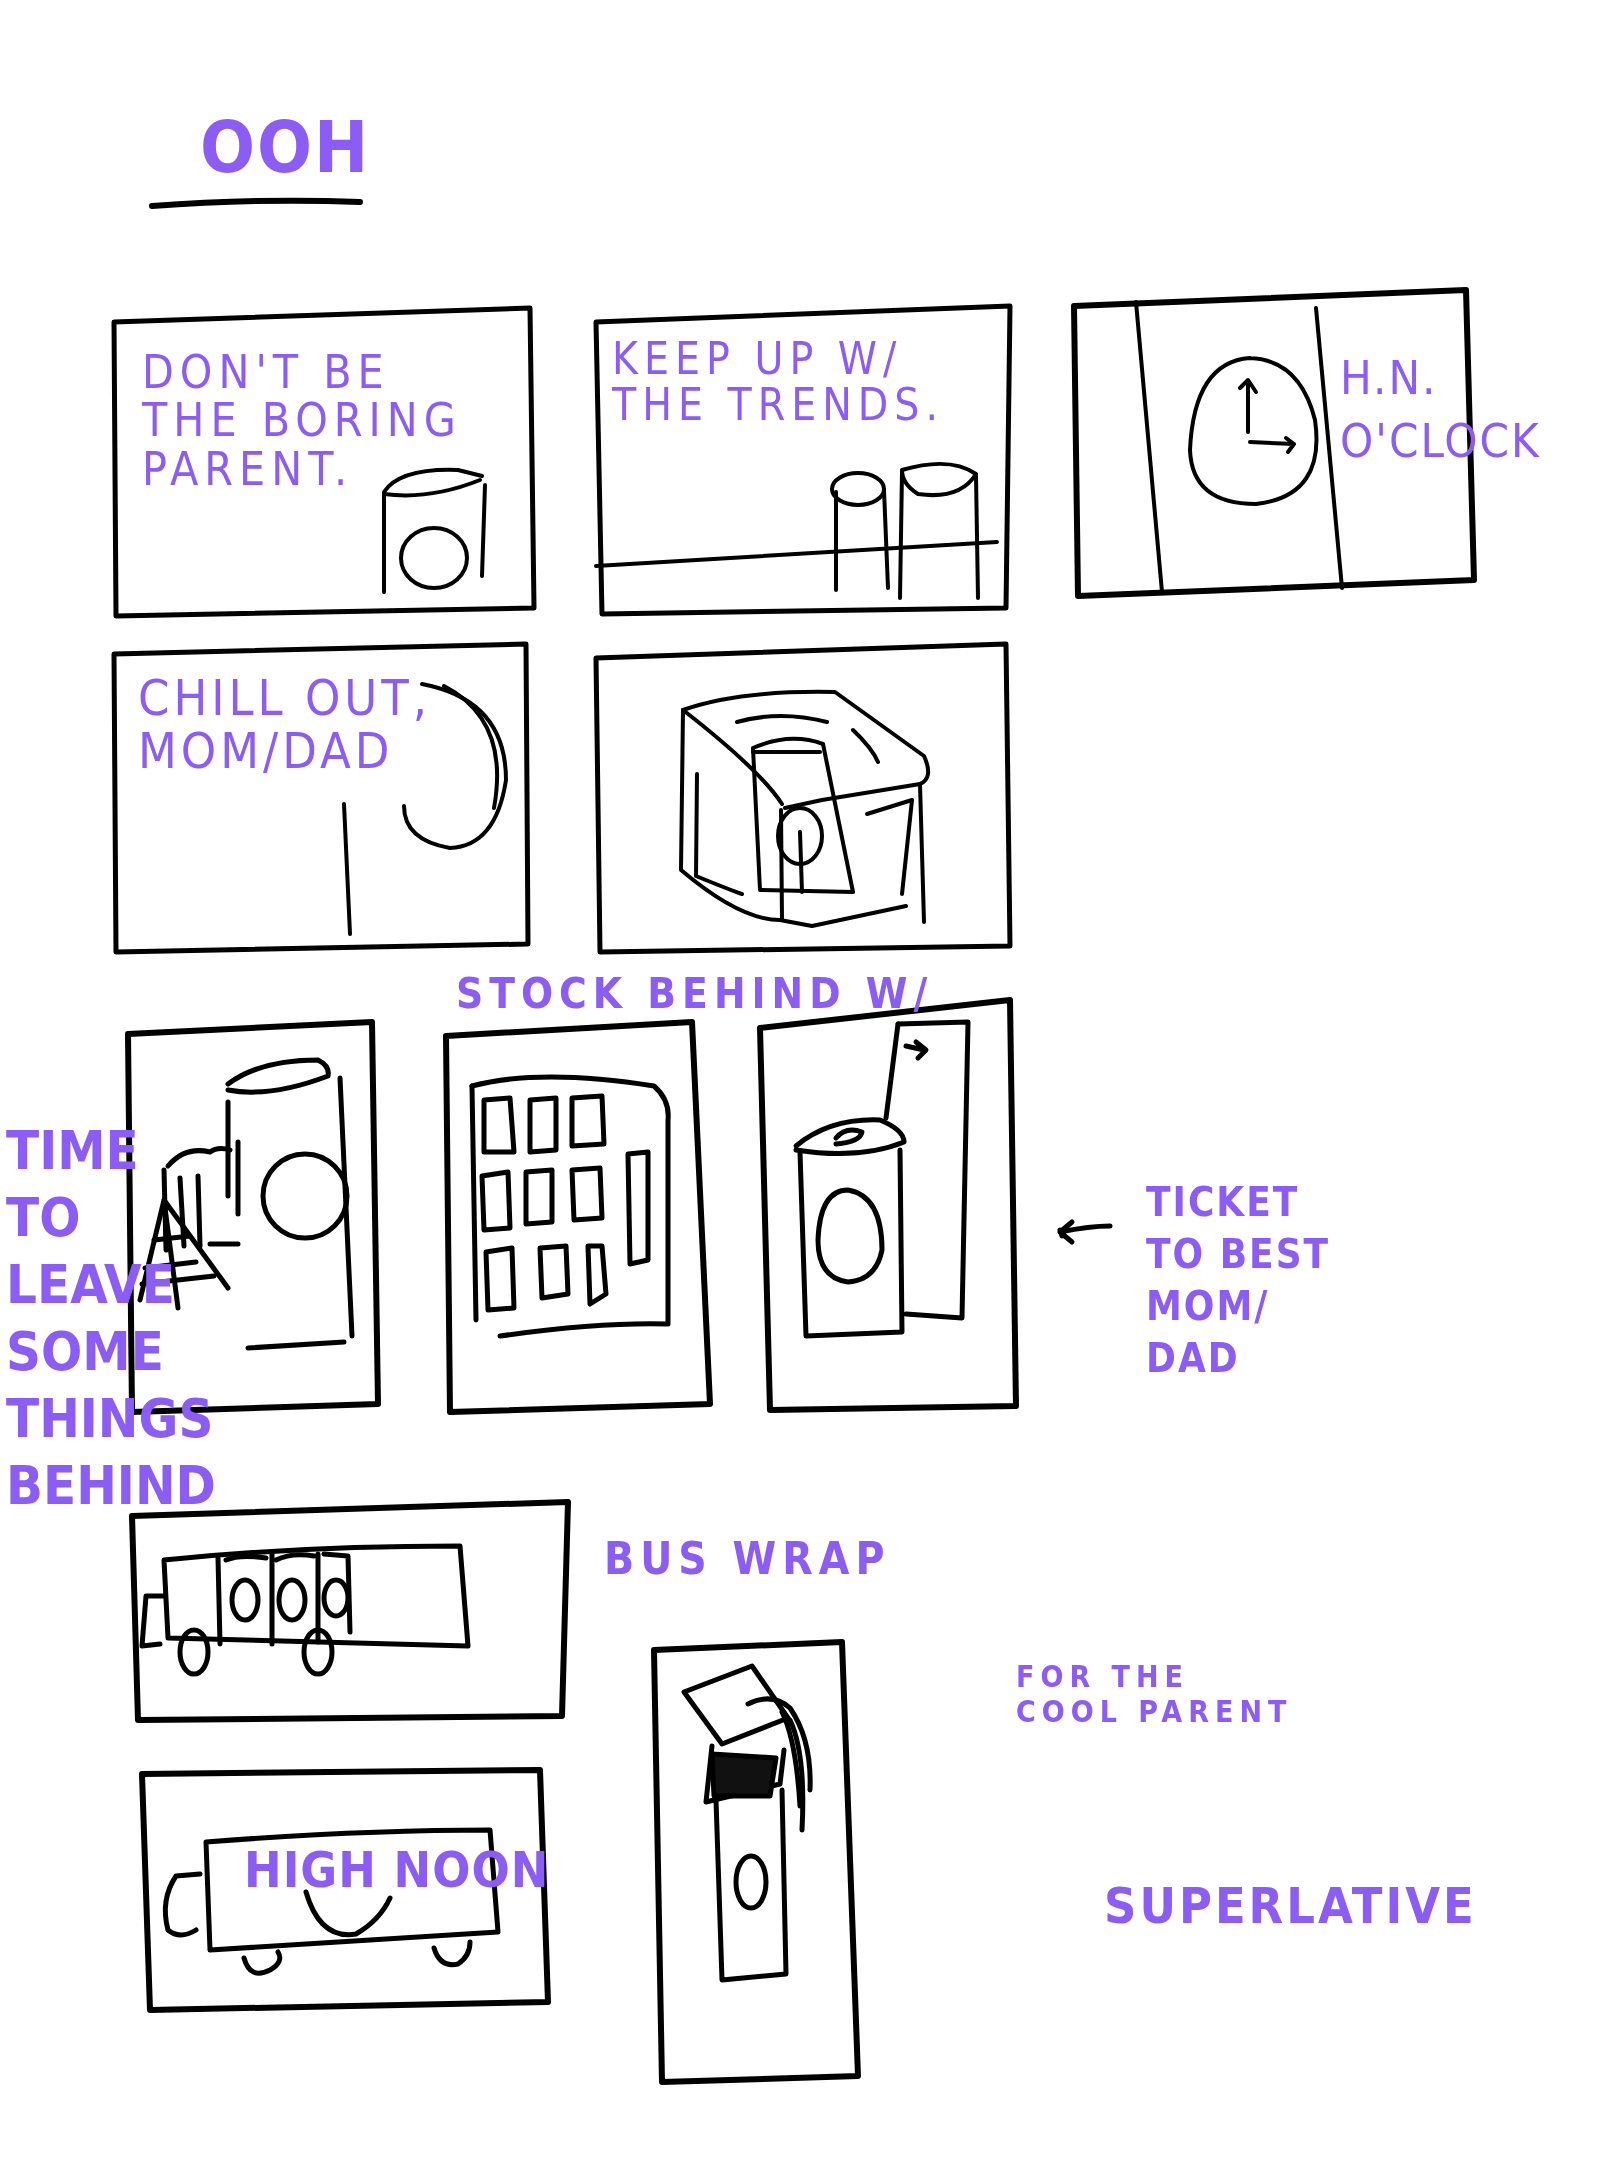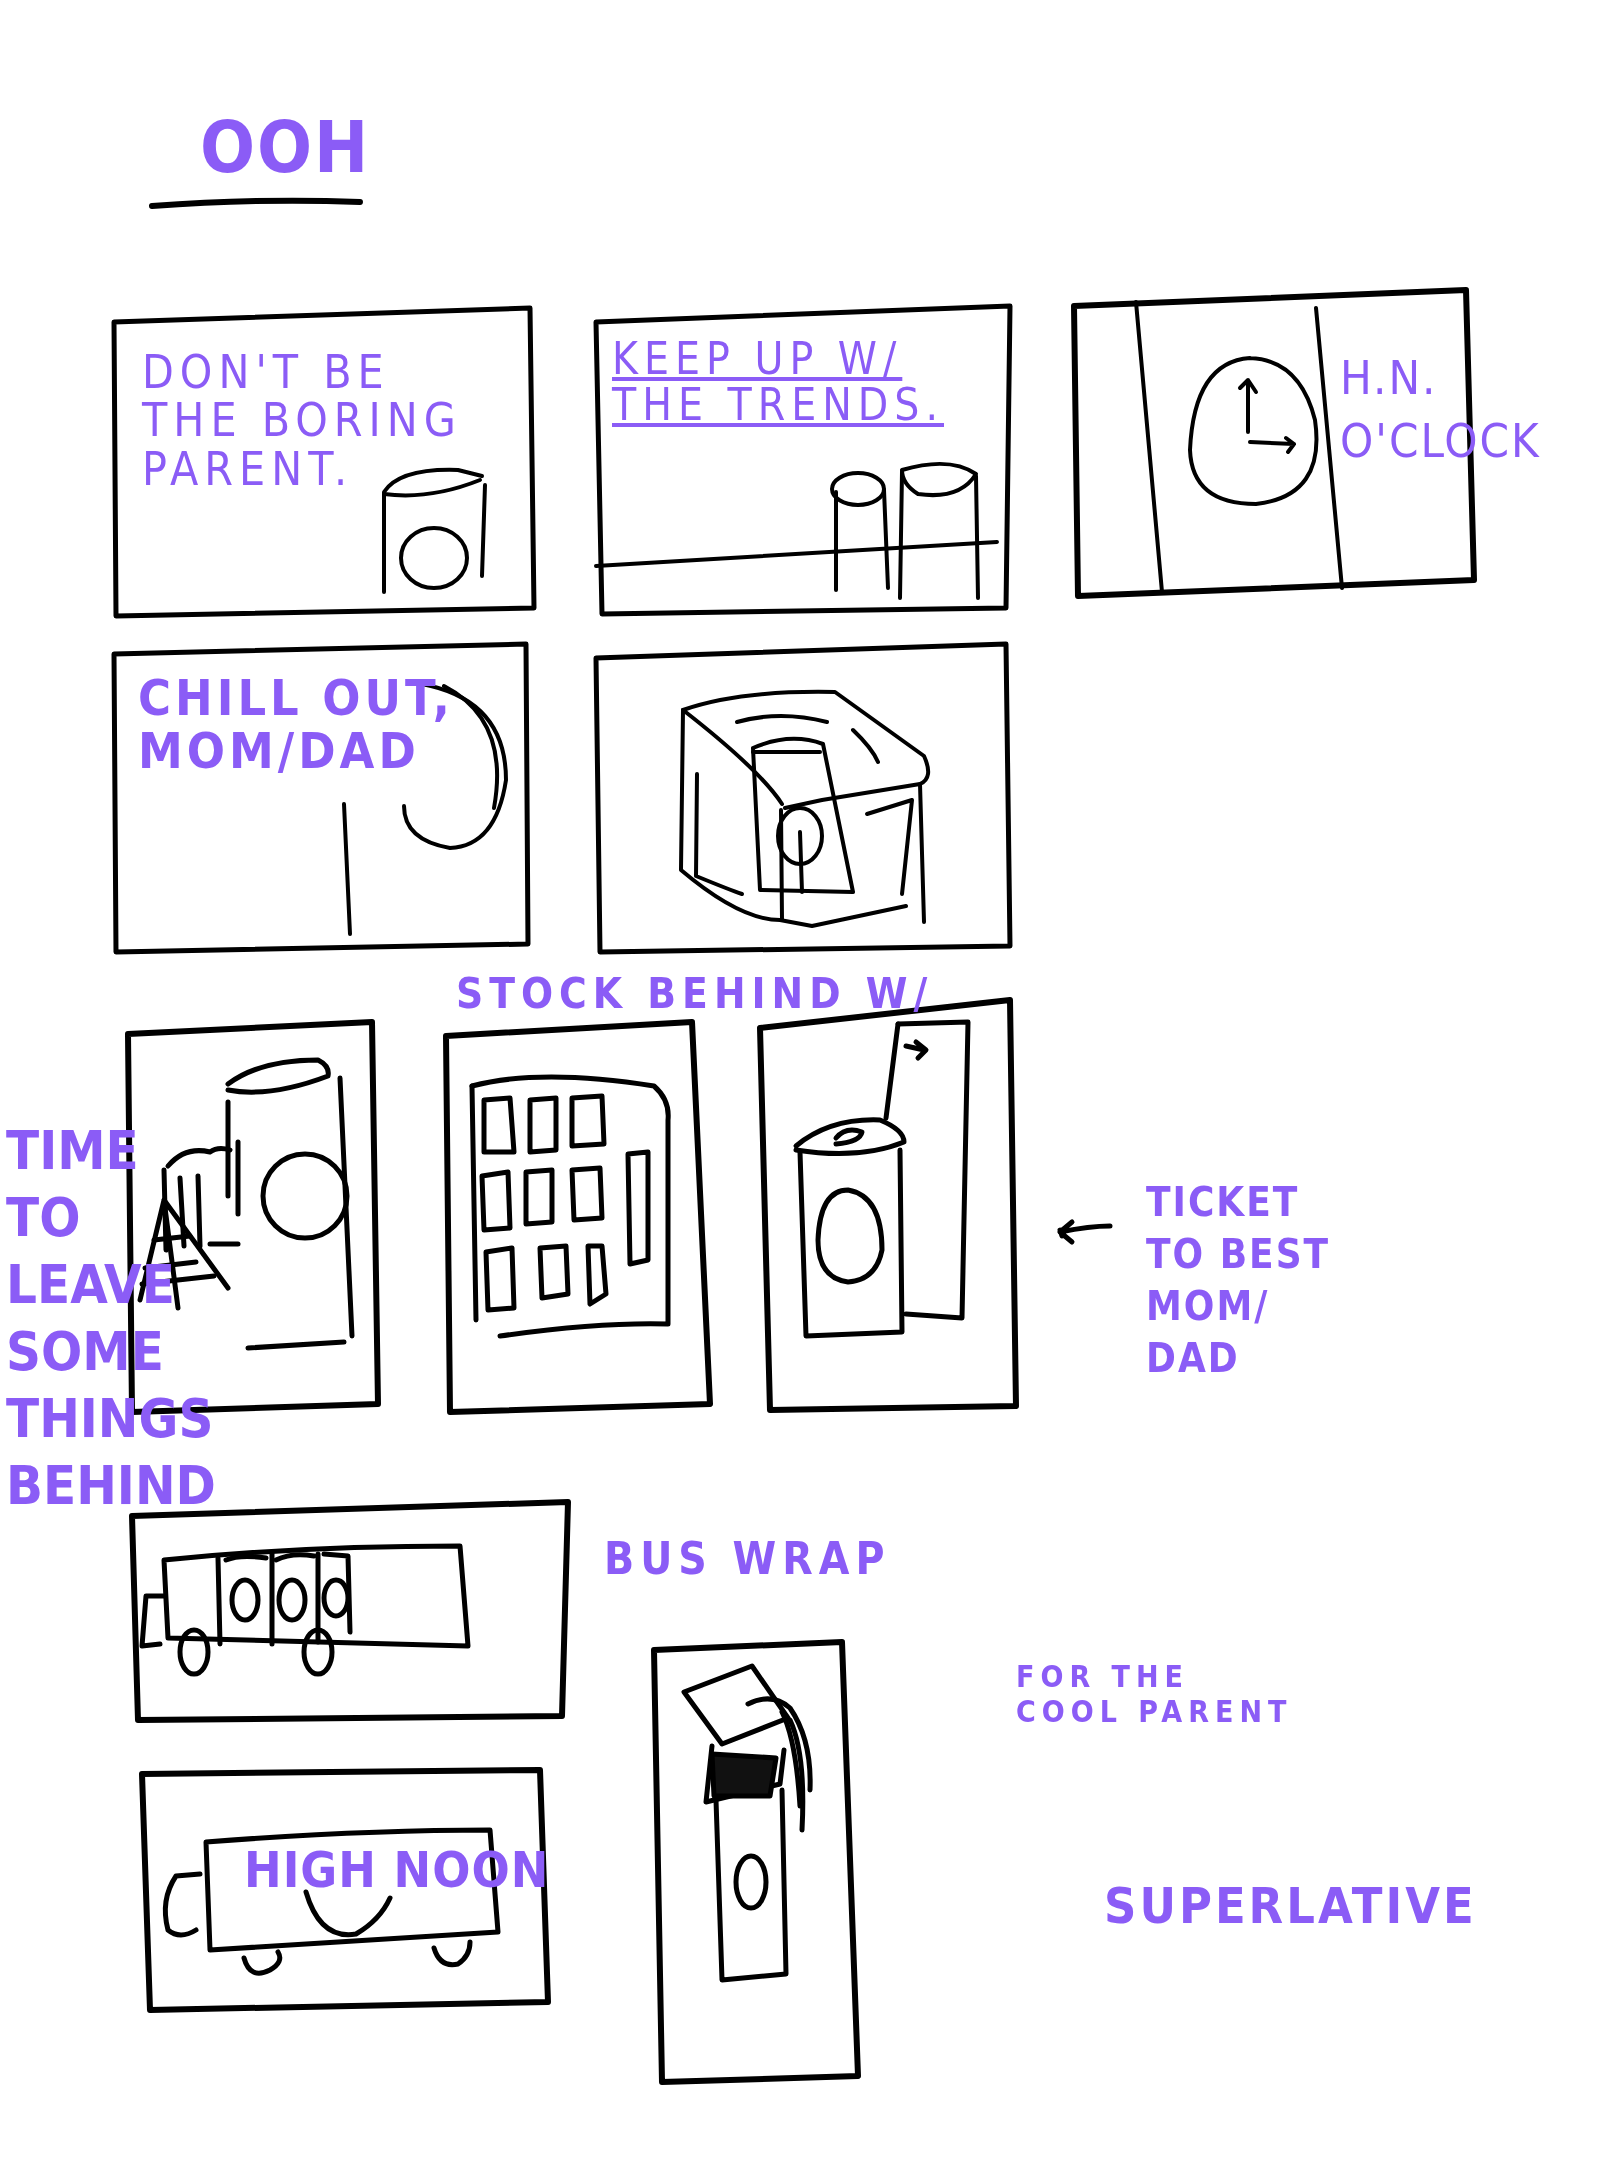"KEEP UP W/" div.abs { text-decoration: underline -> none }
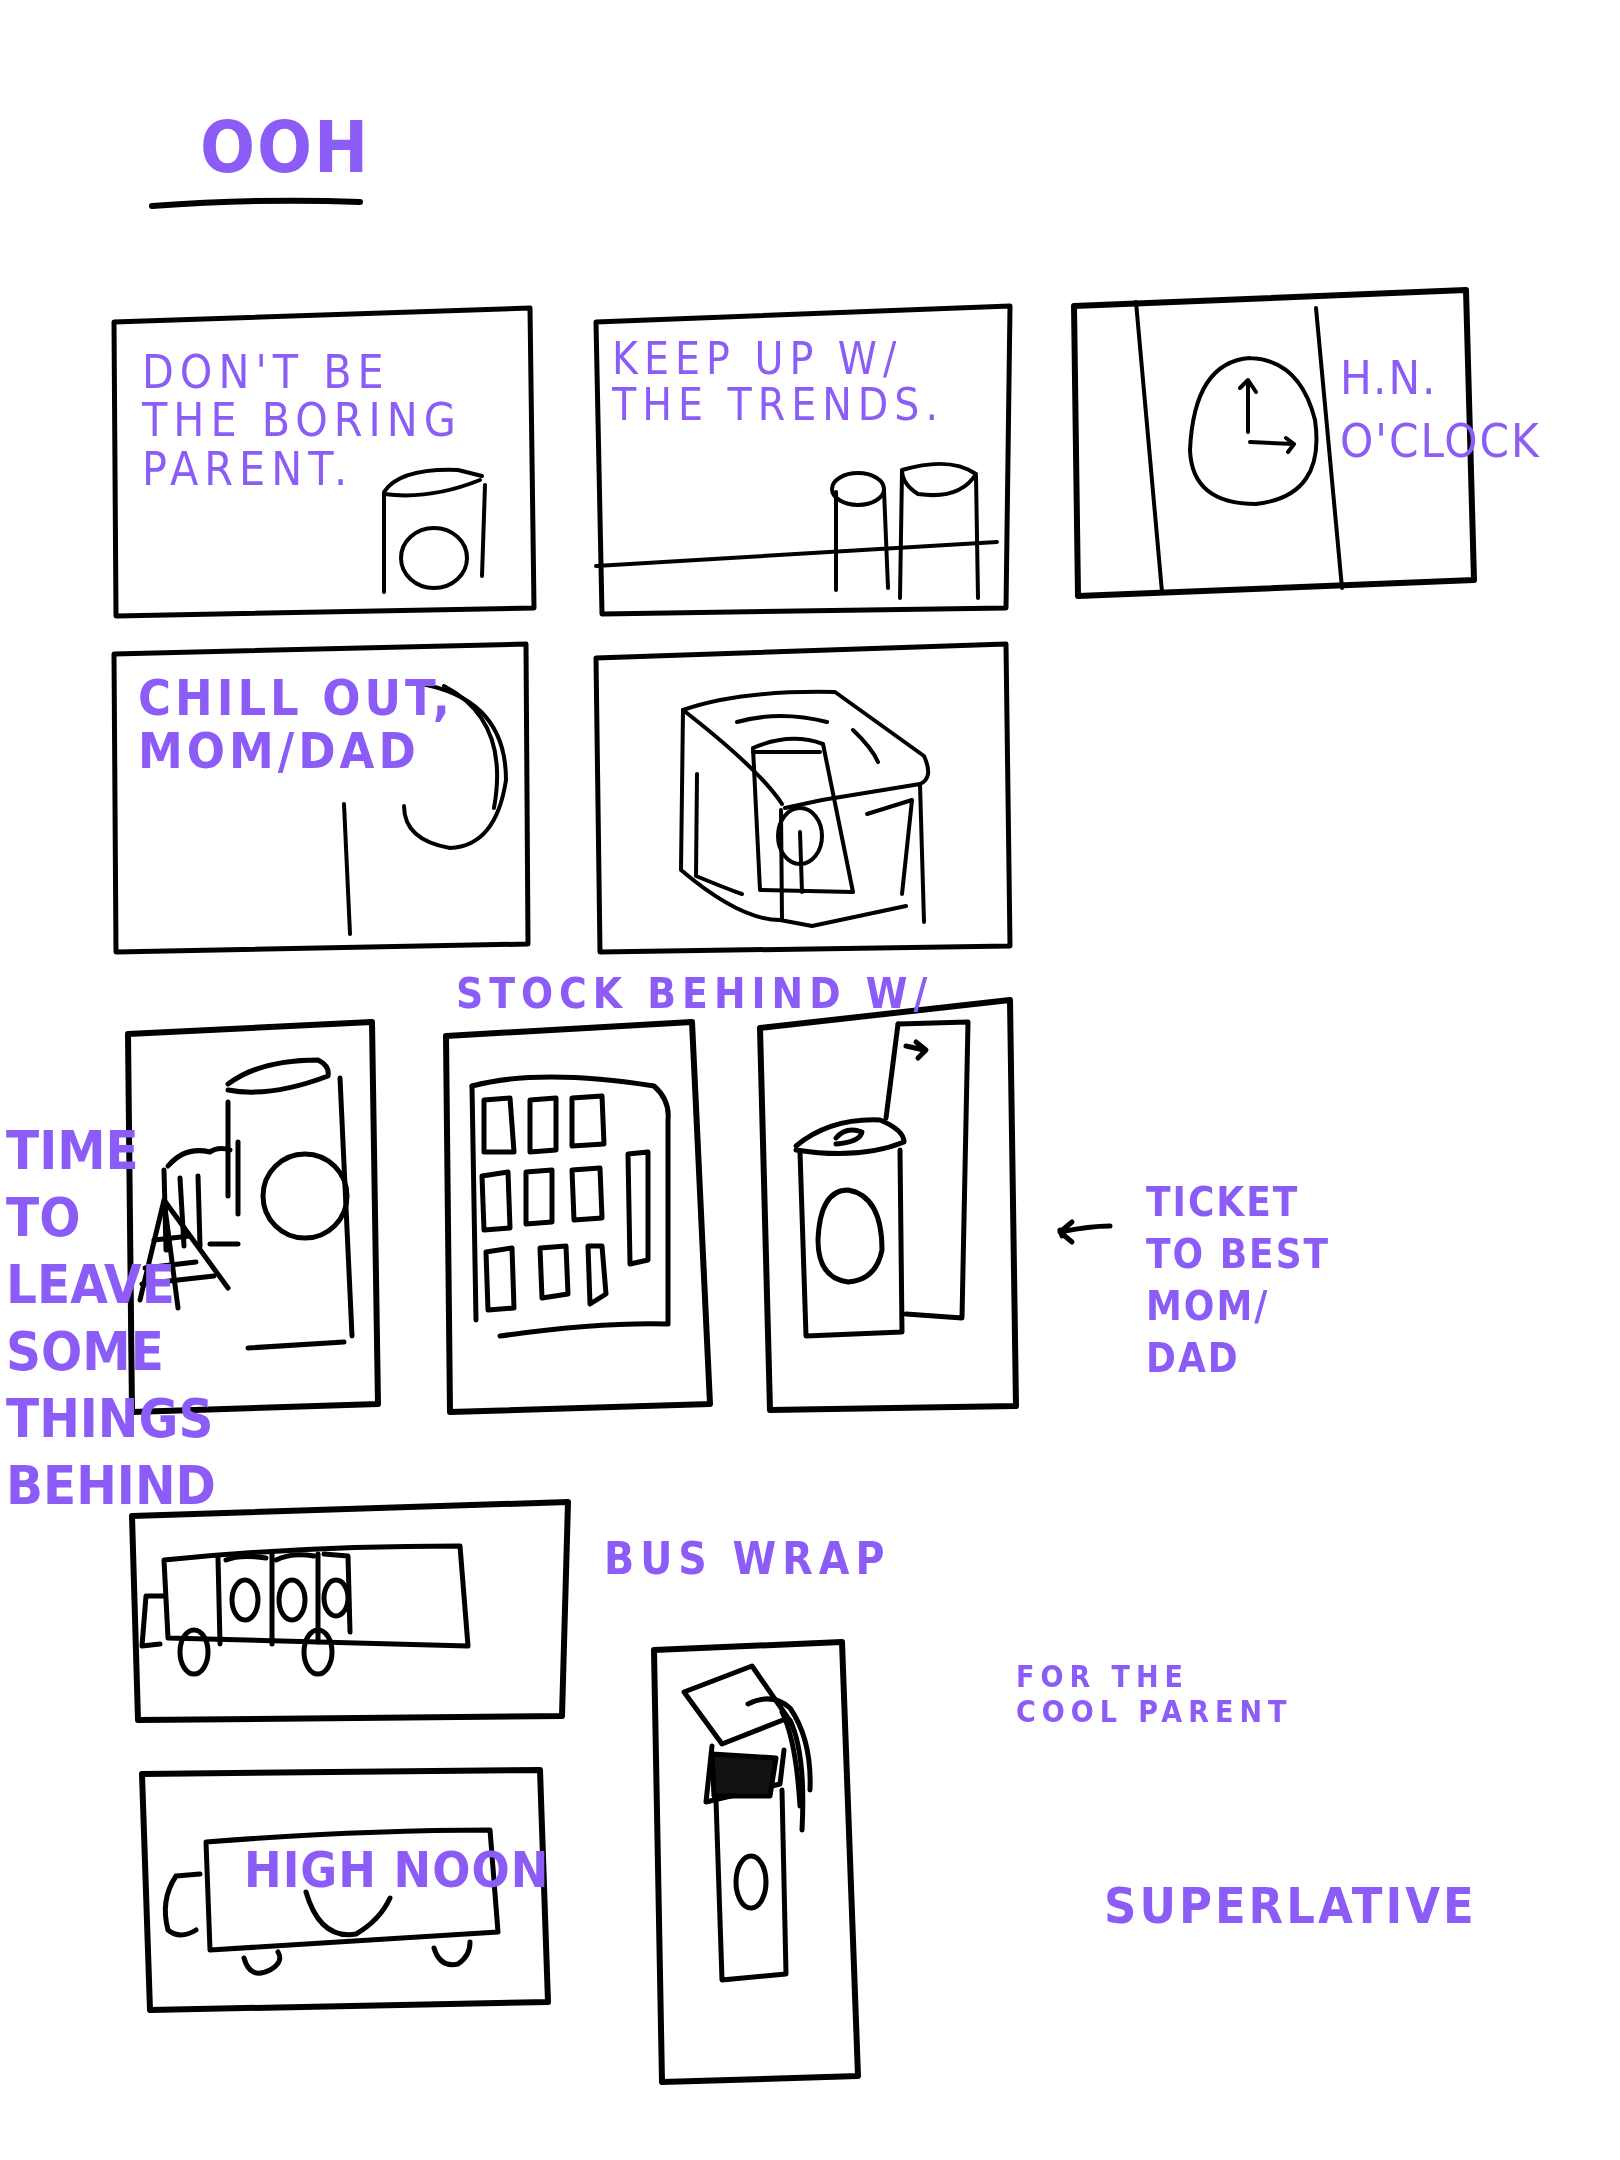"CHILL OUT," div.abs { font-weight: bold -> none }
